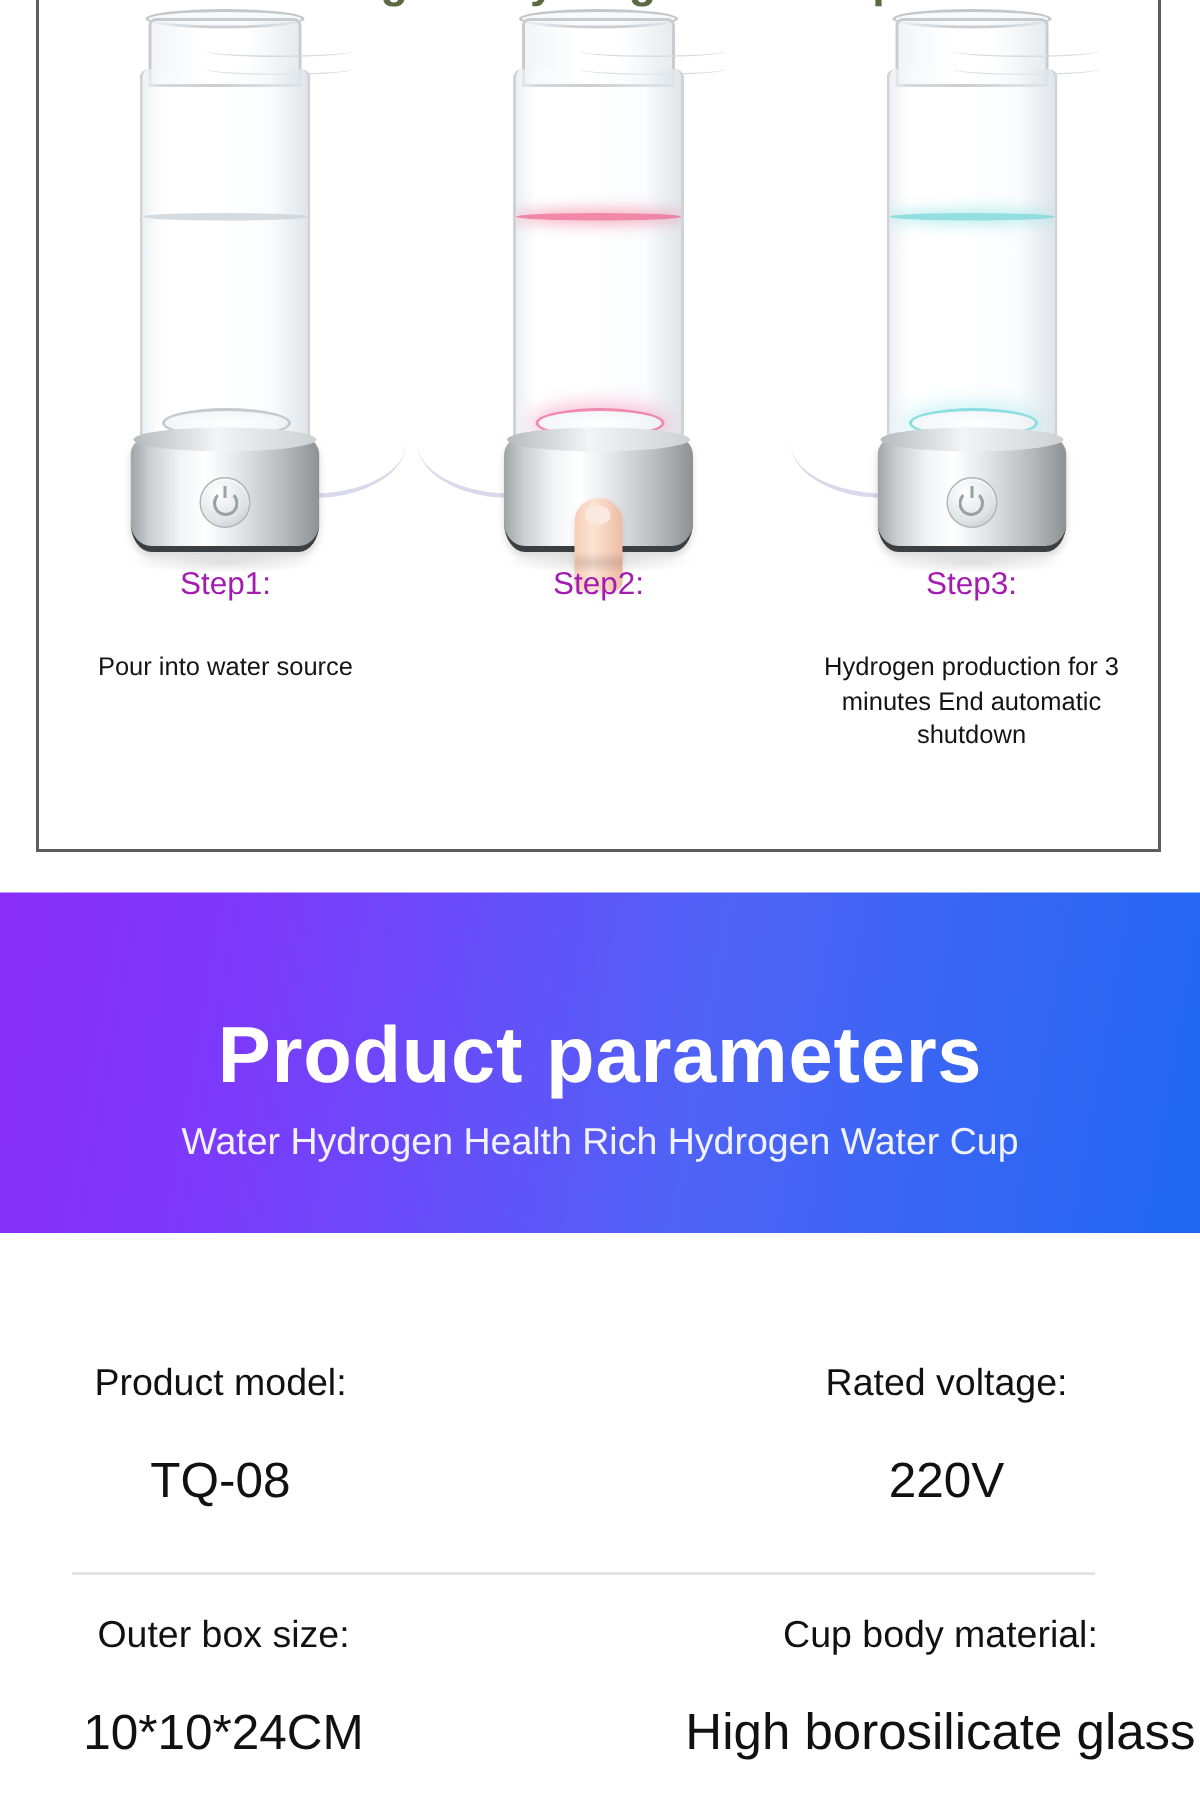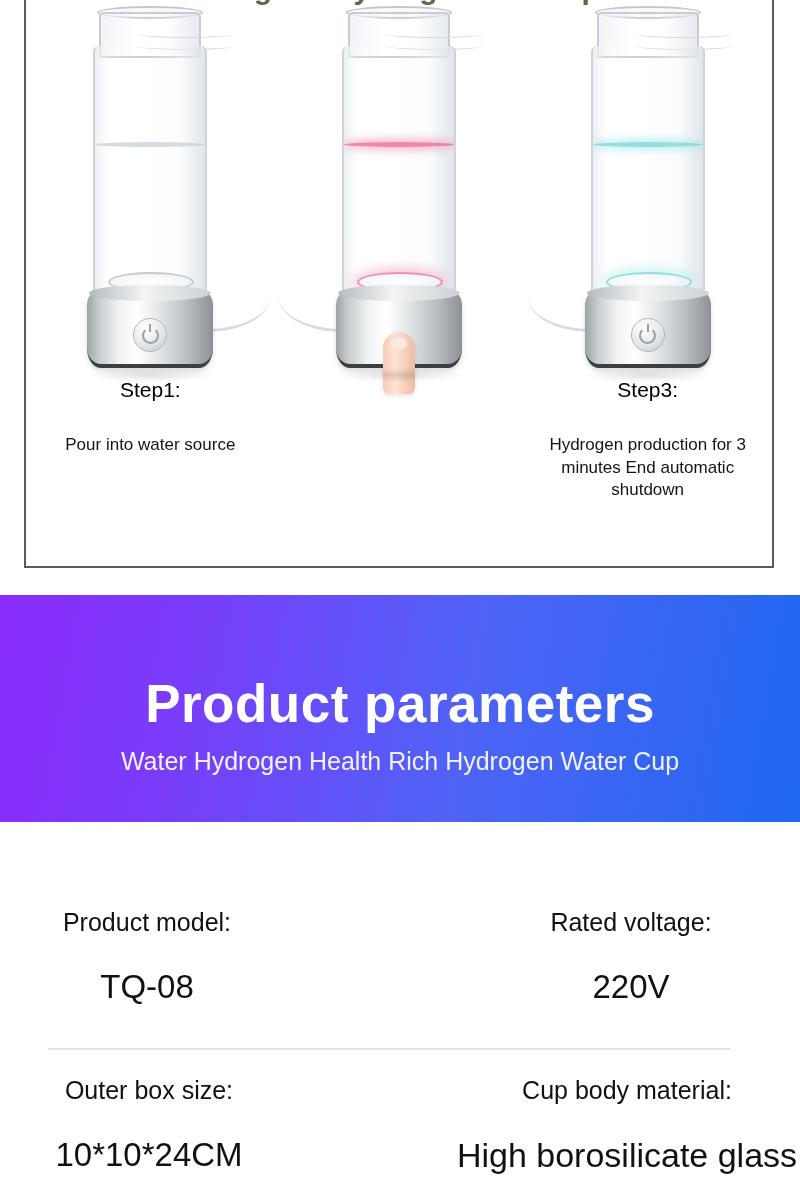"Step1:" .step-heading { color: #000000 -> #a21caf }
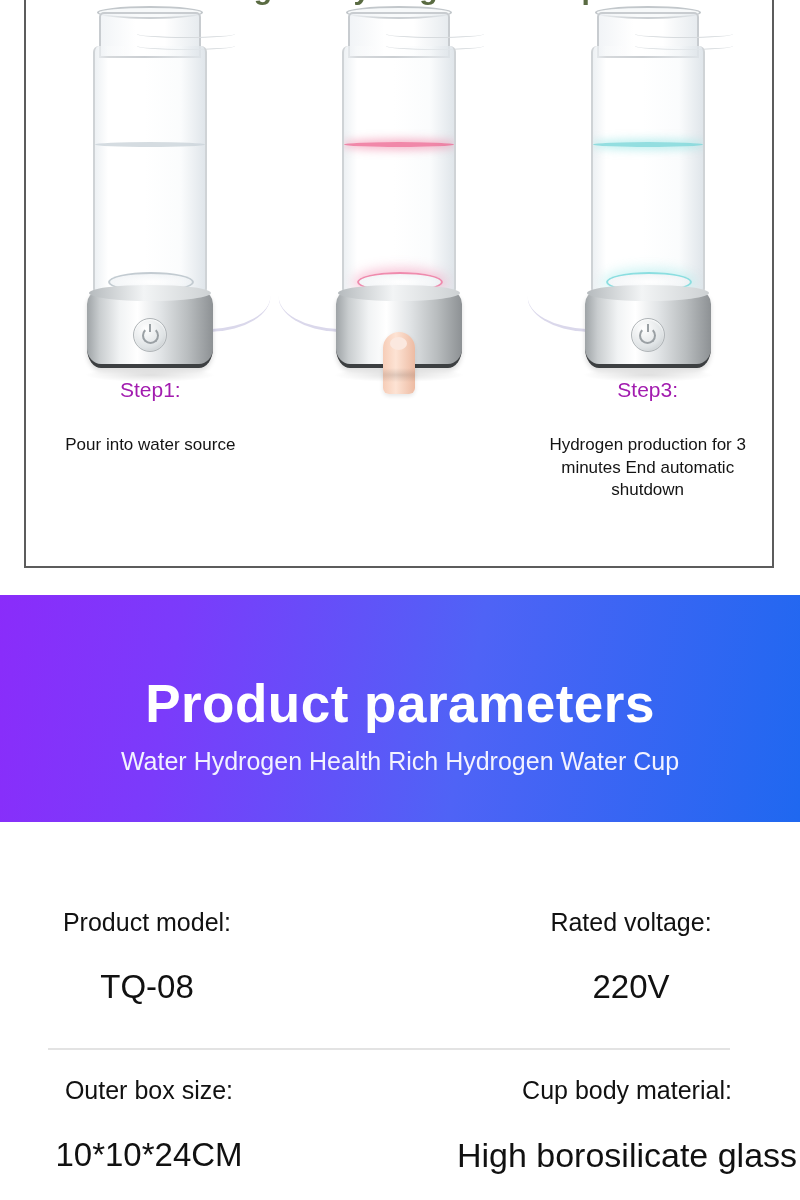"Step2:" div.step-heading { html: none -> <div>Step2:</div> }
